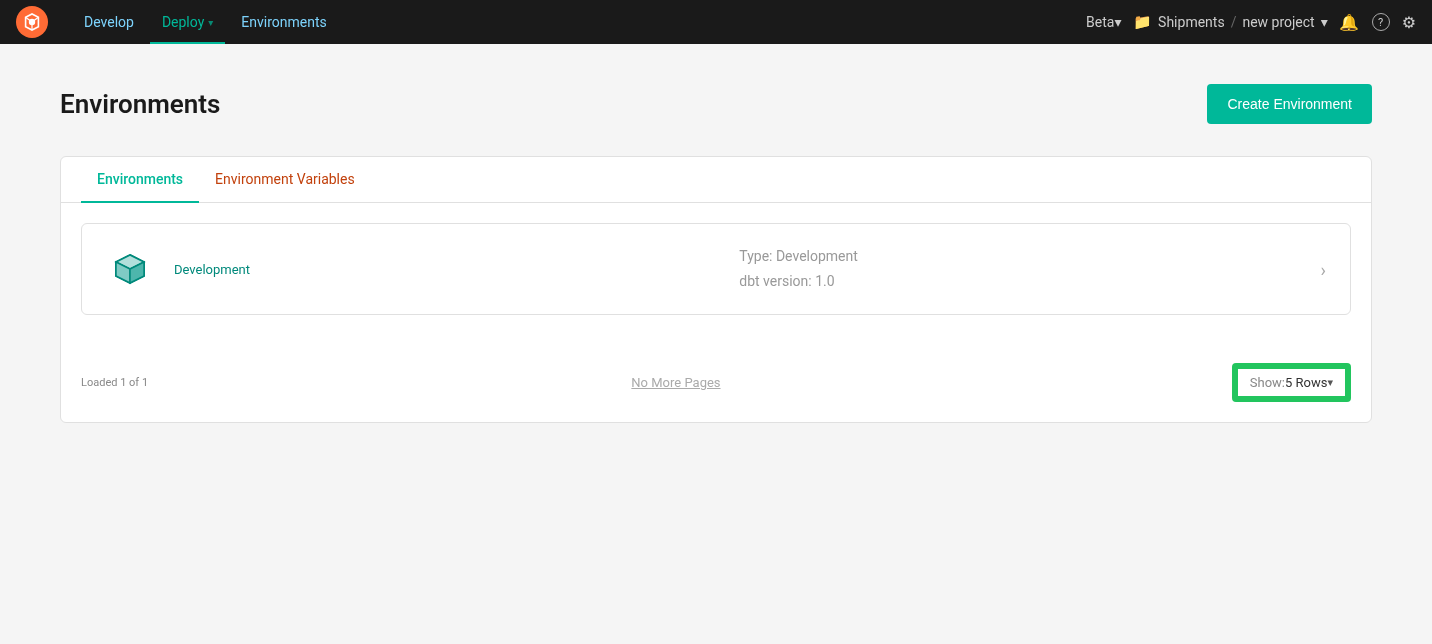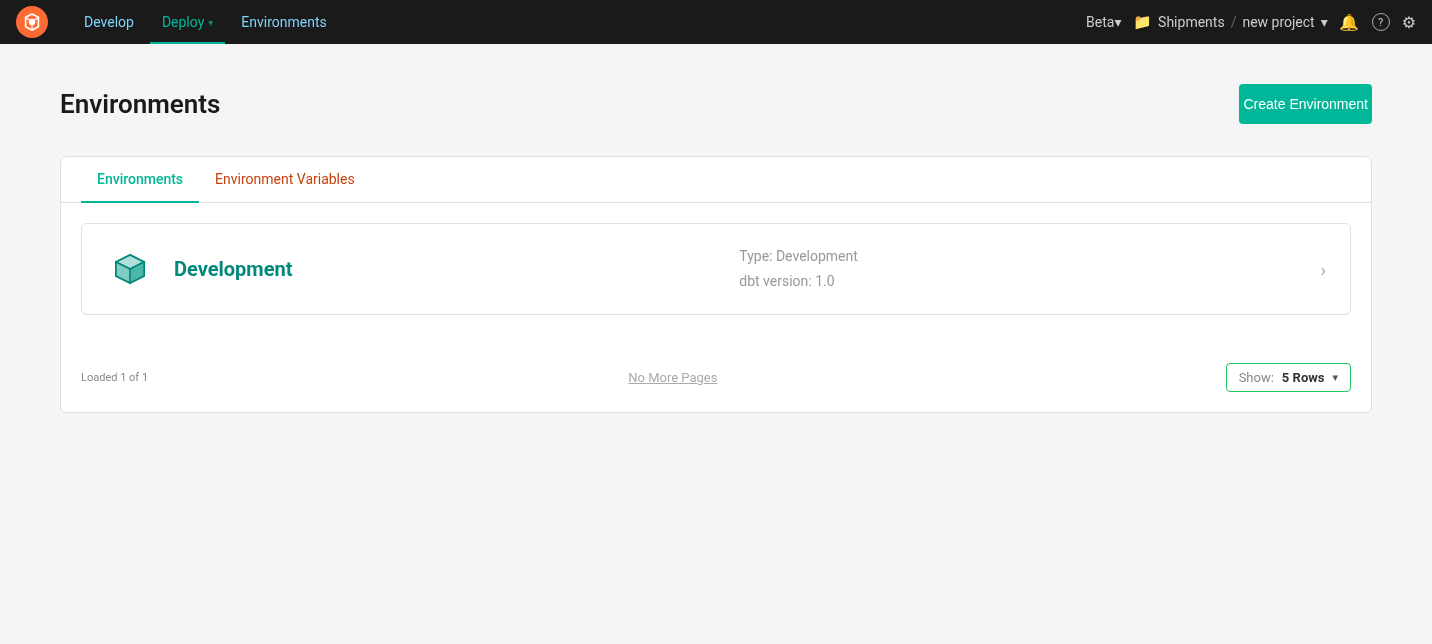"Create Environment" .create-env-btn { padding: 12px 4px -> 12px 20px }
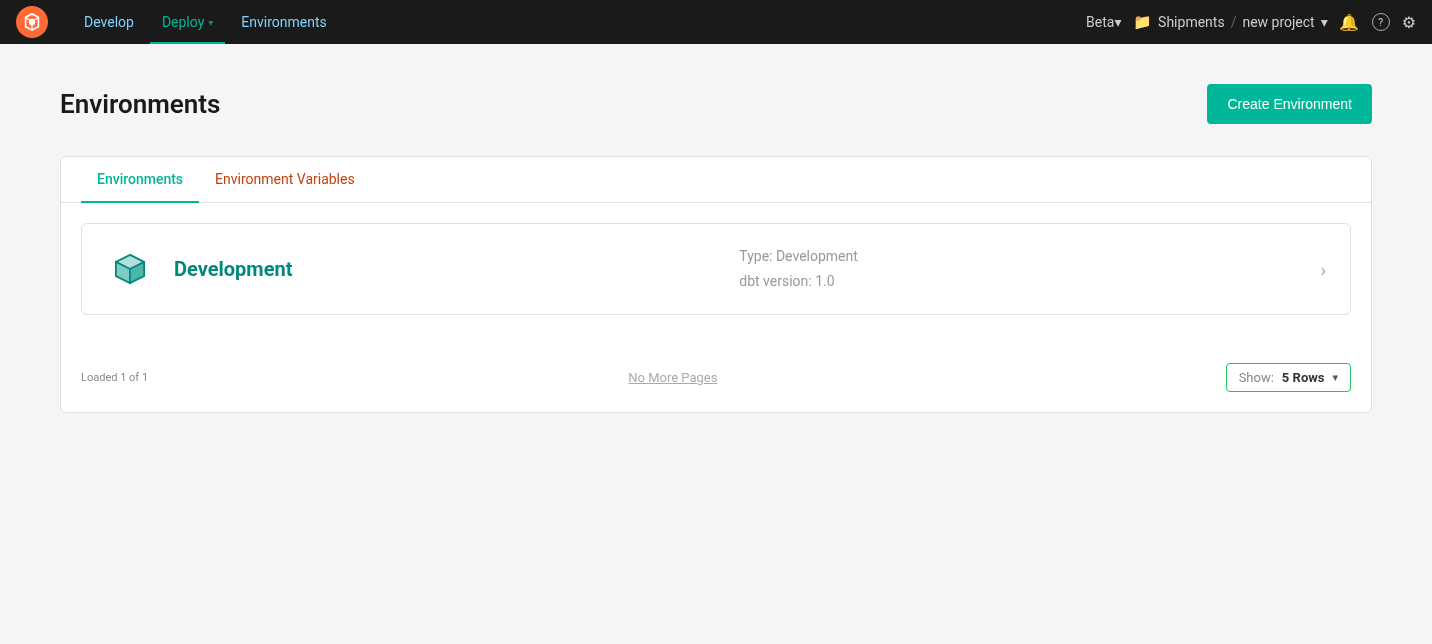"Development" .env-name { font-size: 20px -> 13px; font-weight: 700 -> 400 }
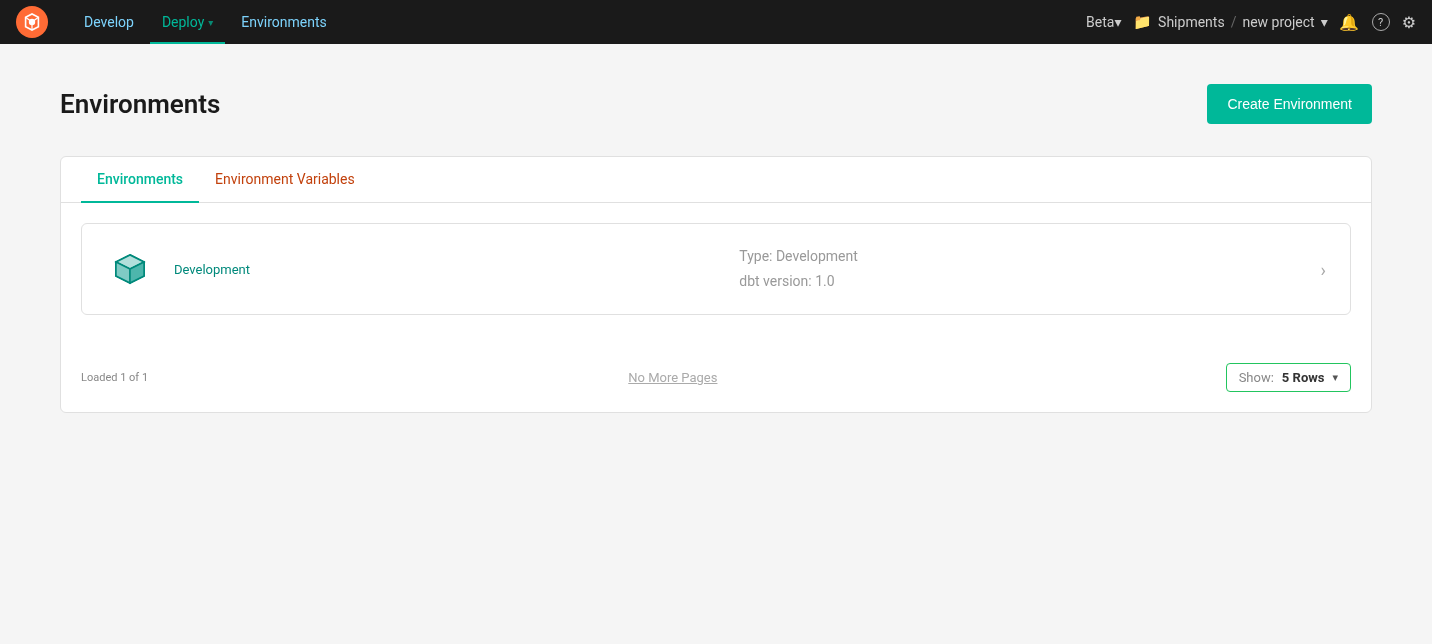"Show:" .rows-select { border: 1px solid #22c55e -> 6px solid #22c55e; gap: 8px -> 0 }
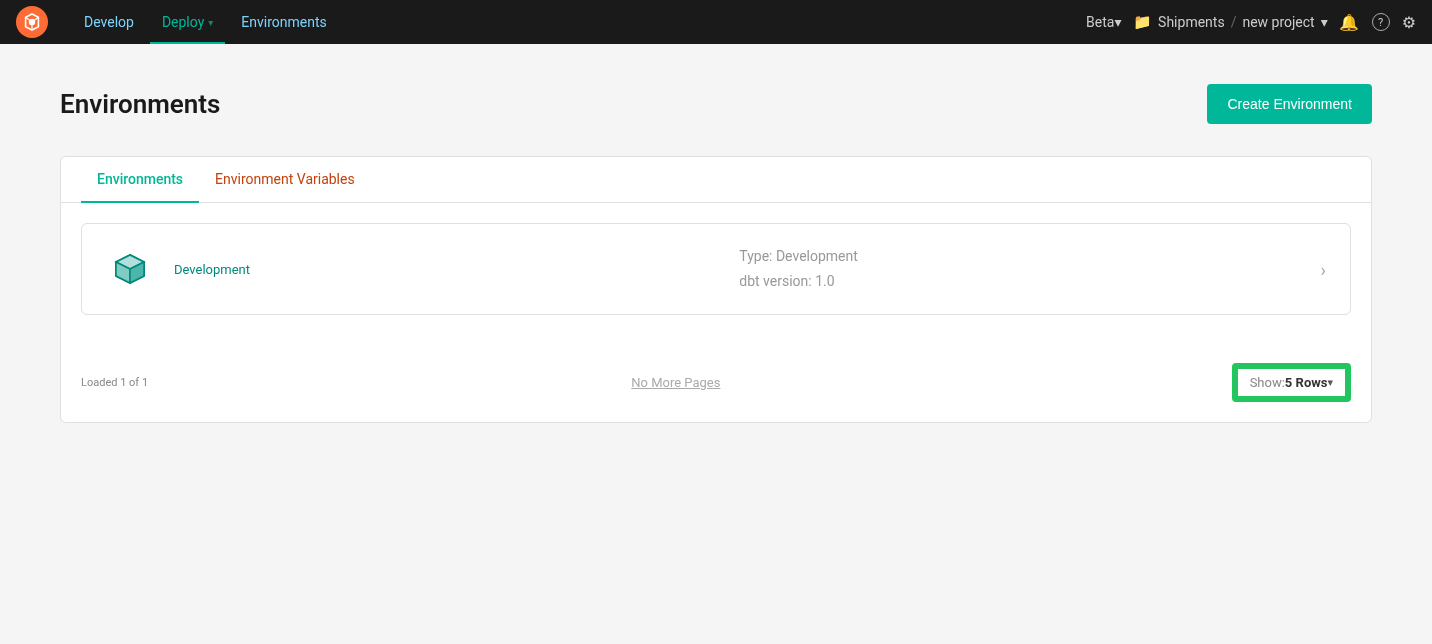"5 Rows" .rows-select span.value { font-weight: 700 -> 400 }
